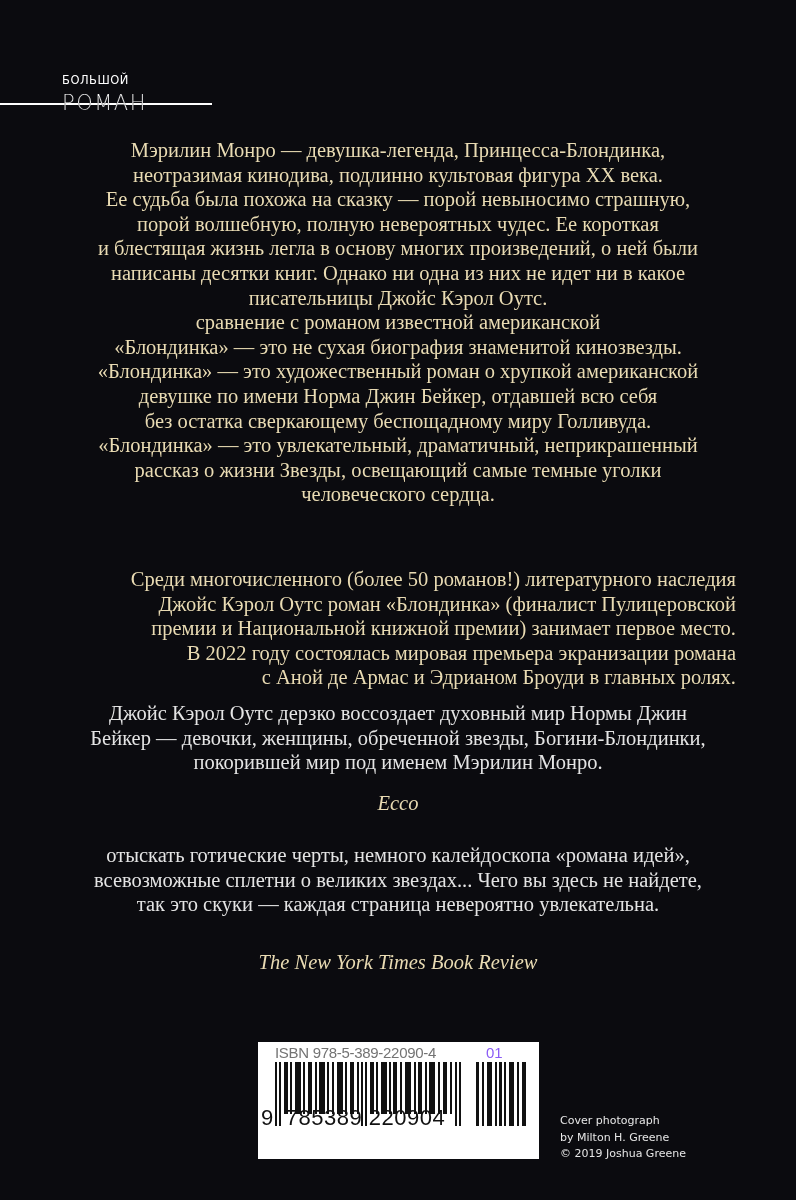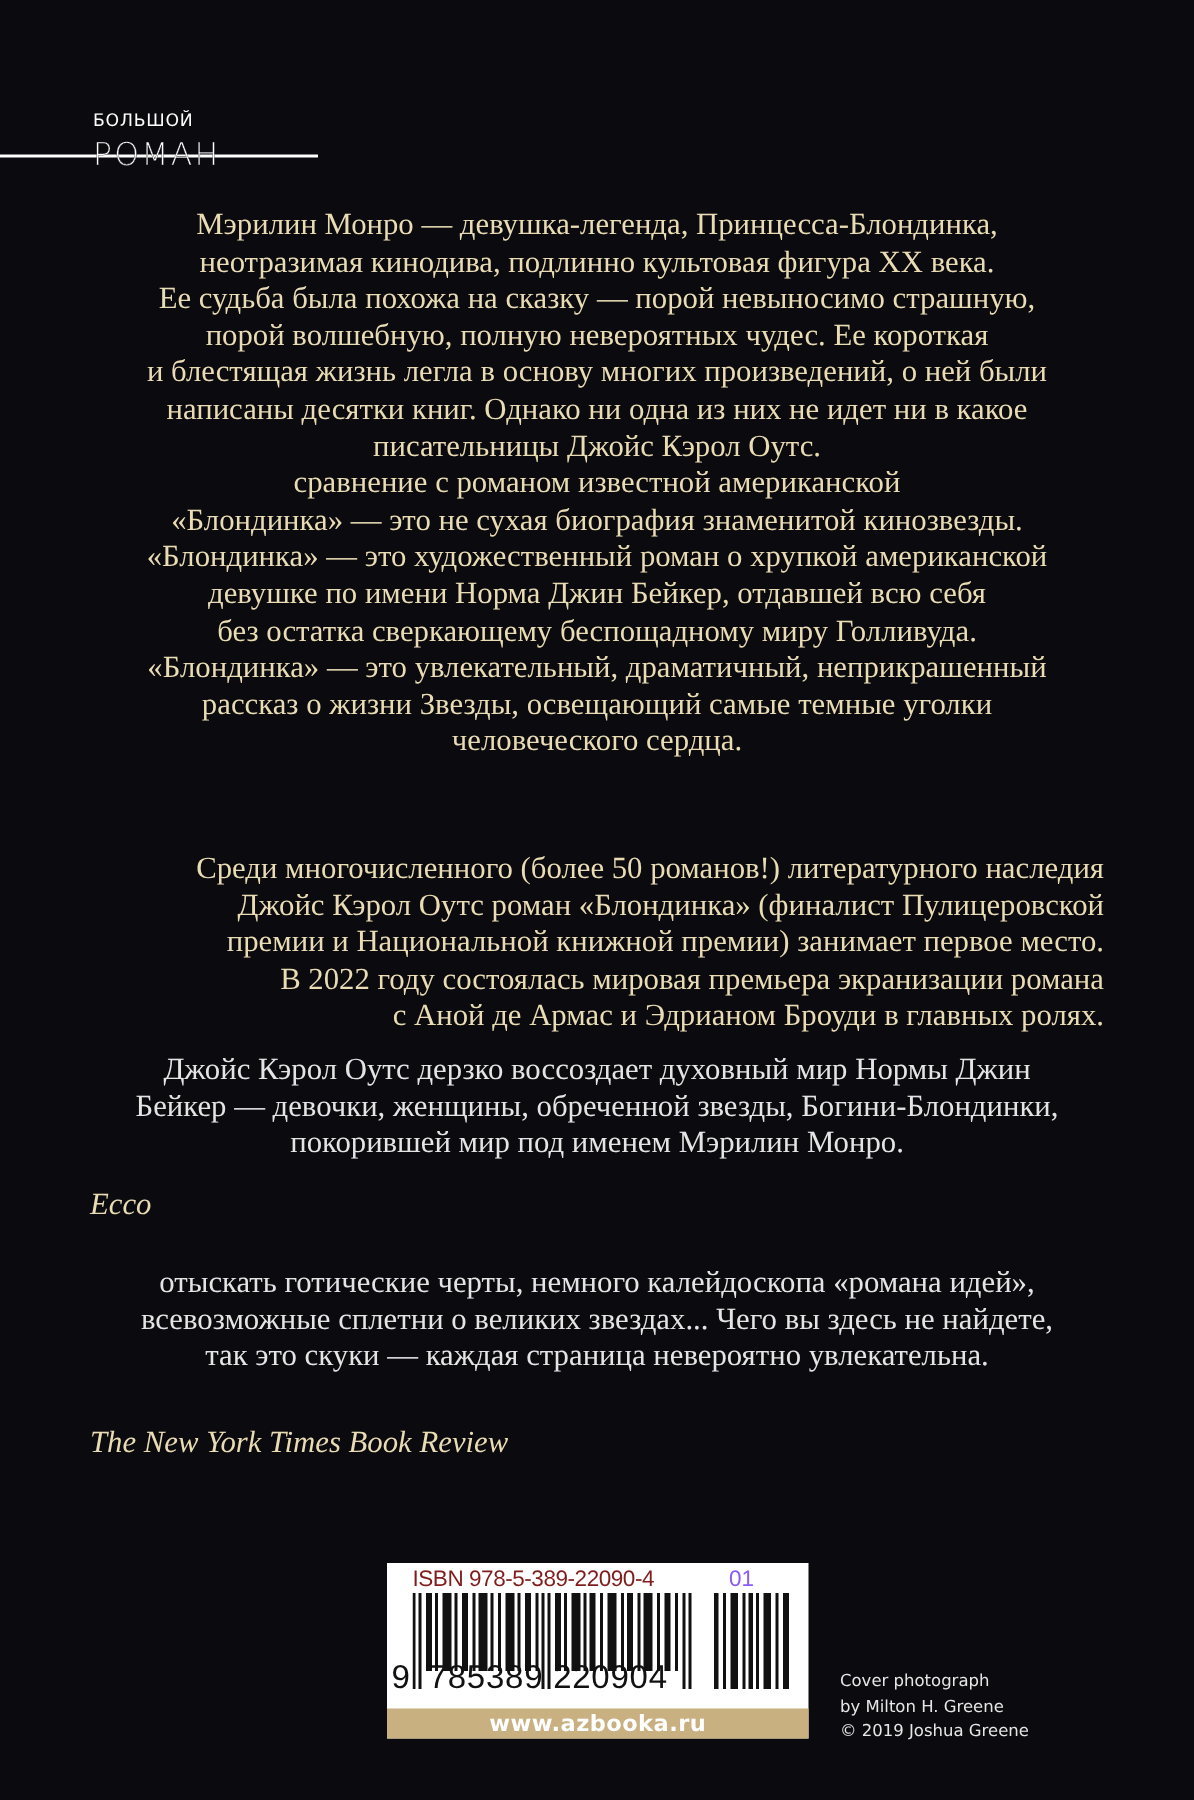"Ecco" .attribution { text-align: none -> center }
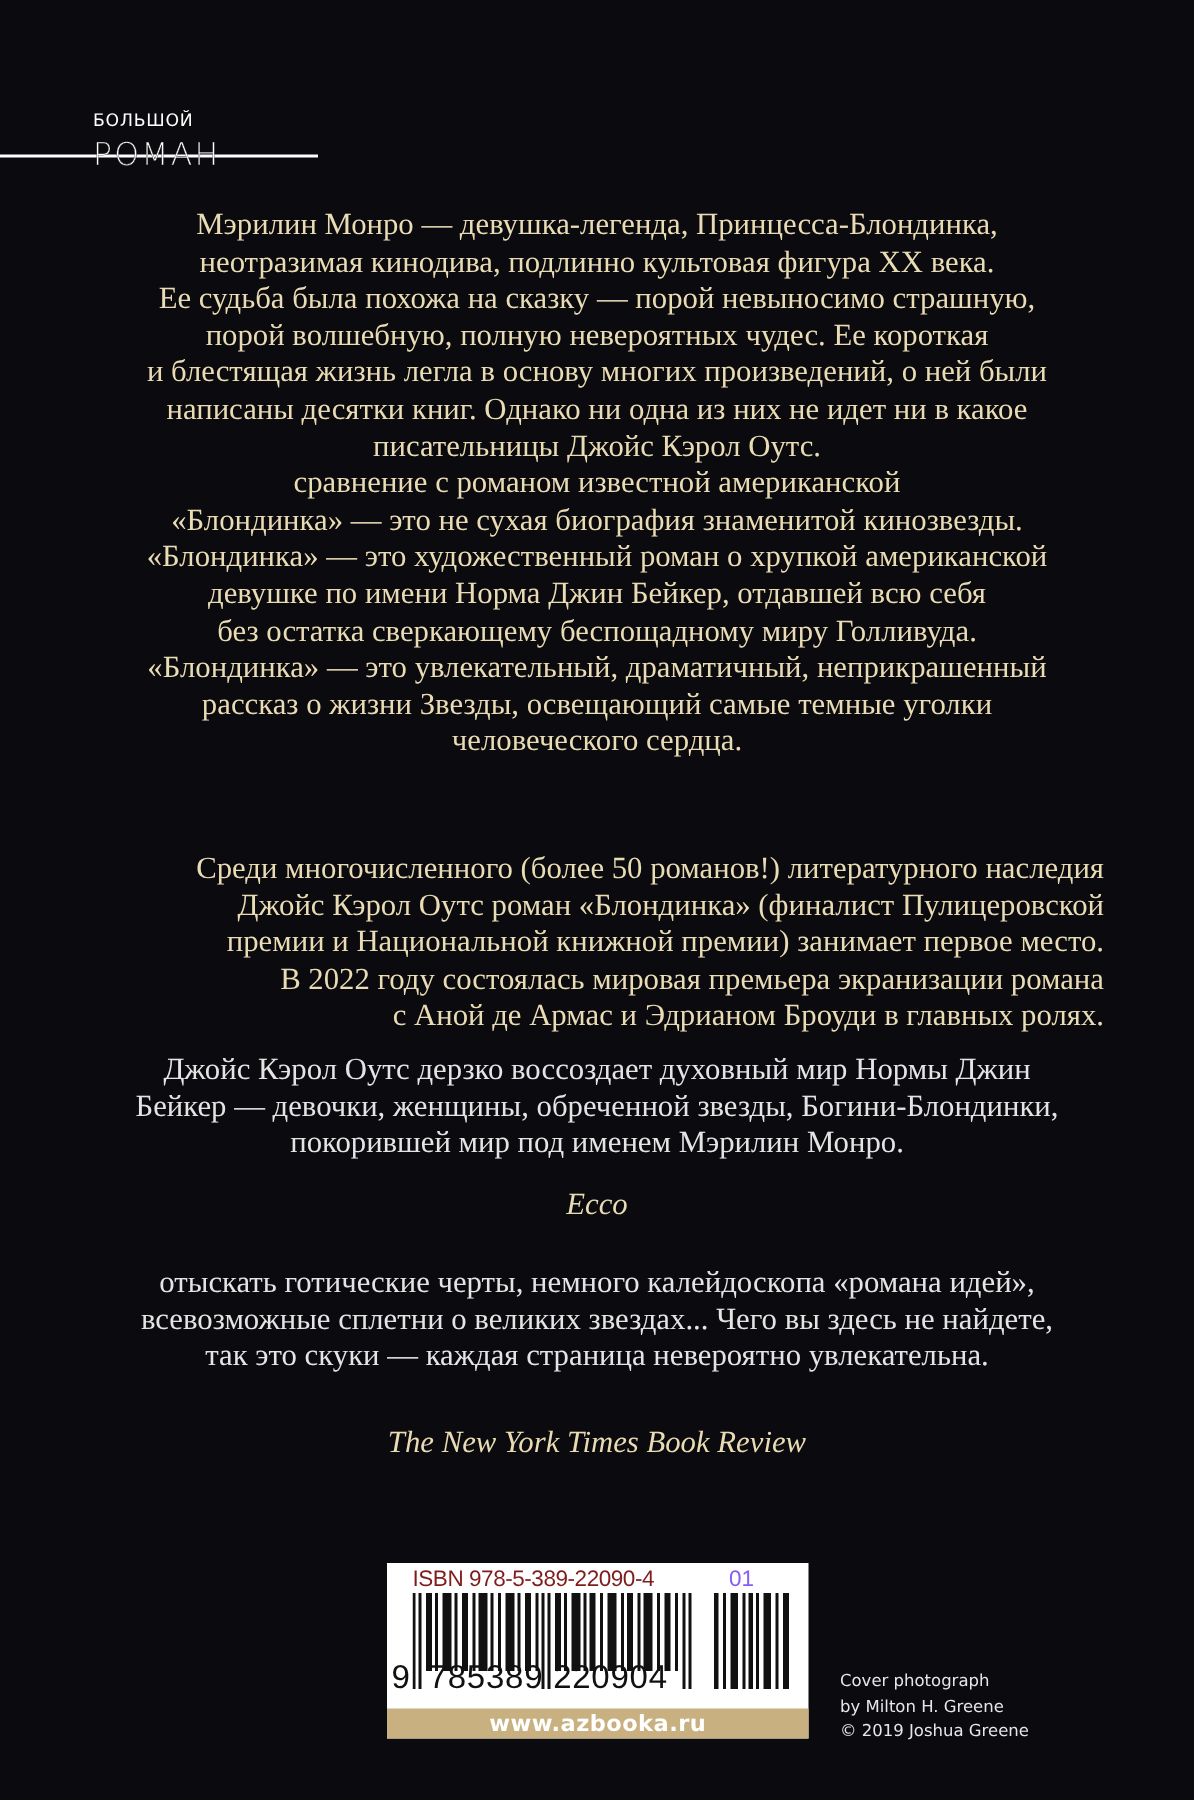"ISBN 978-5-389-22090-4" .barcode-isbn { color: #7f1d1d -> #737373 }
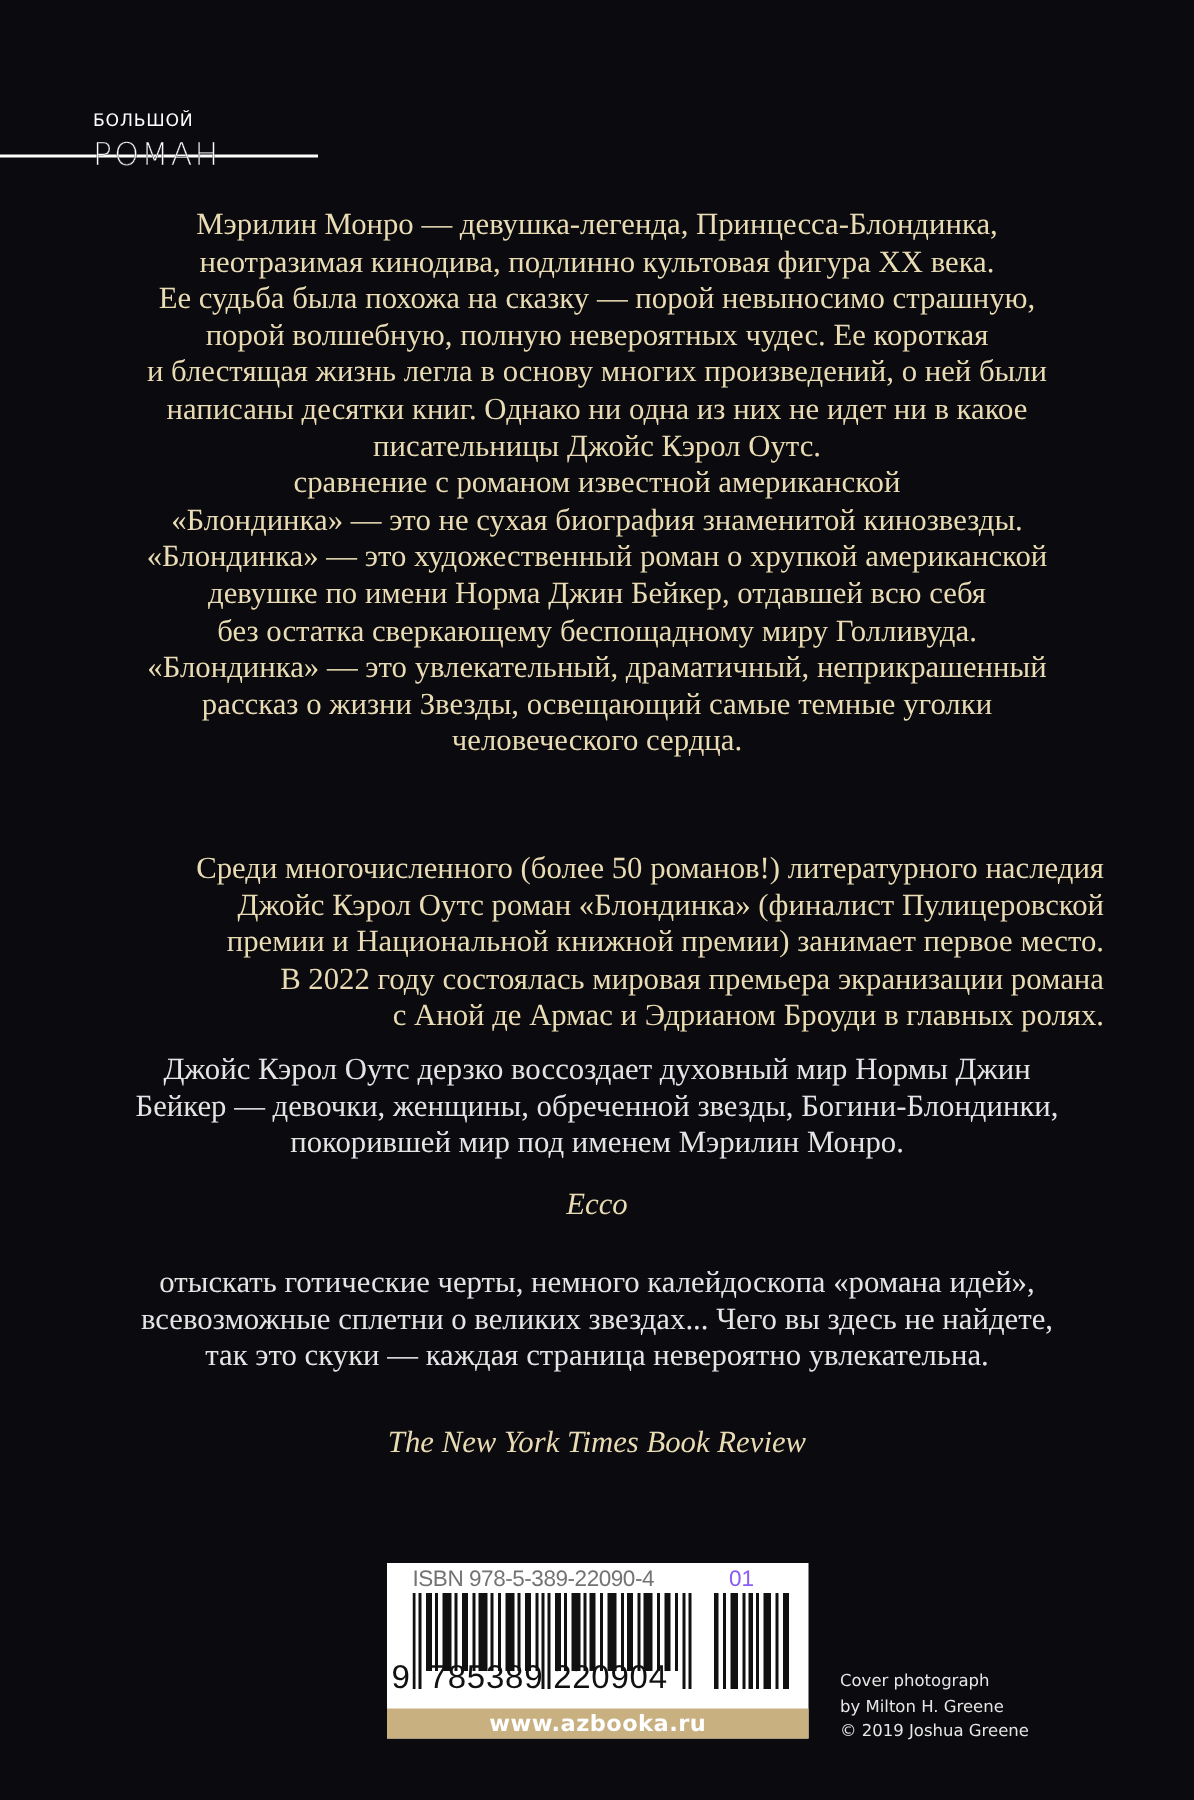"www.azbooka.ru" div.barcode-url { html: <div>www.azbooka.ru</div> -> none }
